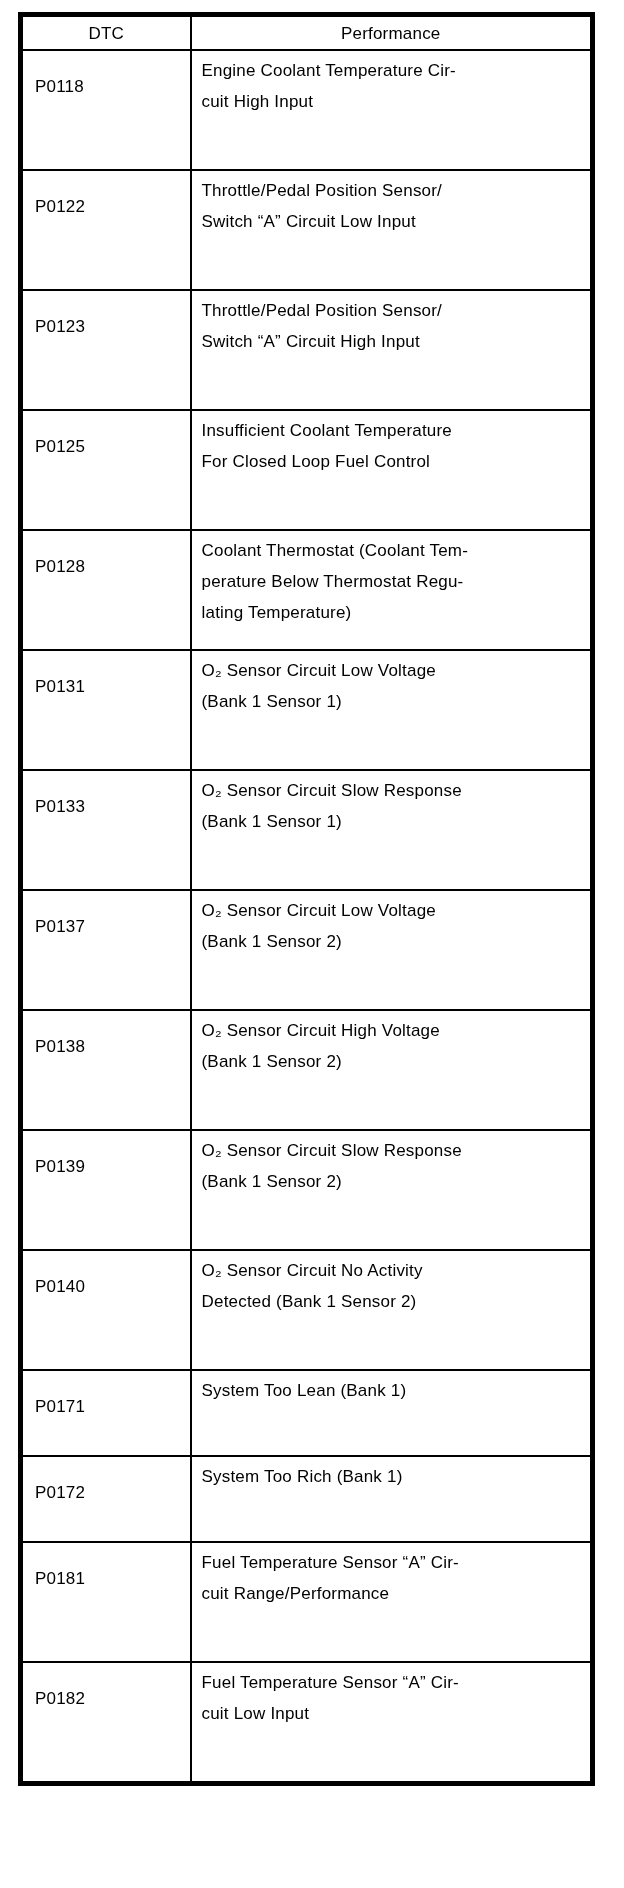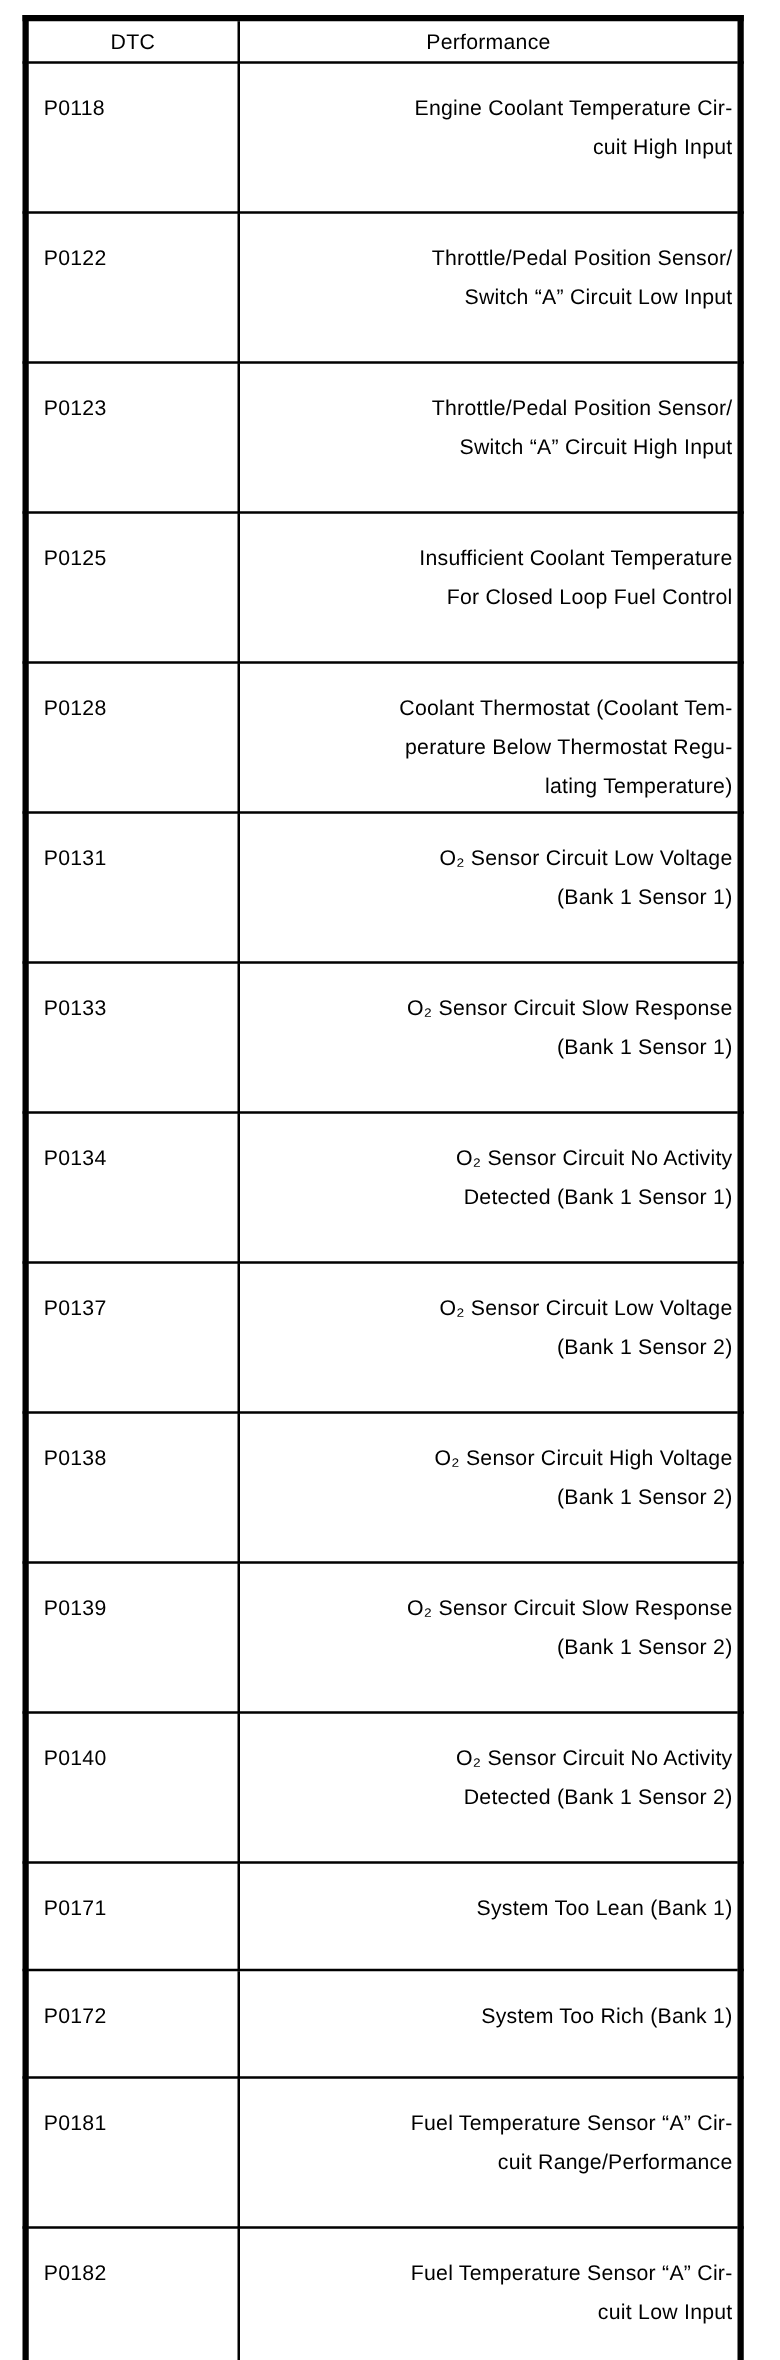"Engine Coolant Temperature Cir-" td.desc-cell { padding: 20px 4px 0 10px -> 4px 4px 0 10px; text-align: right -> none }
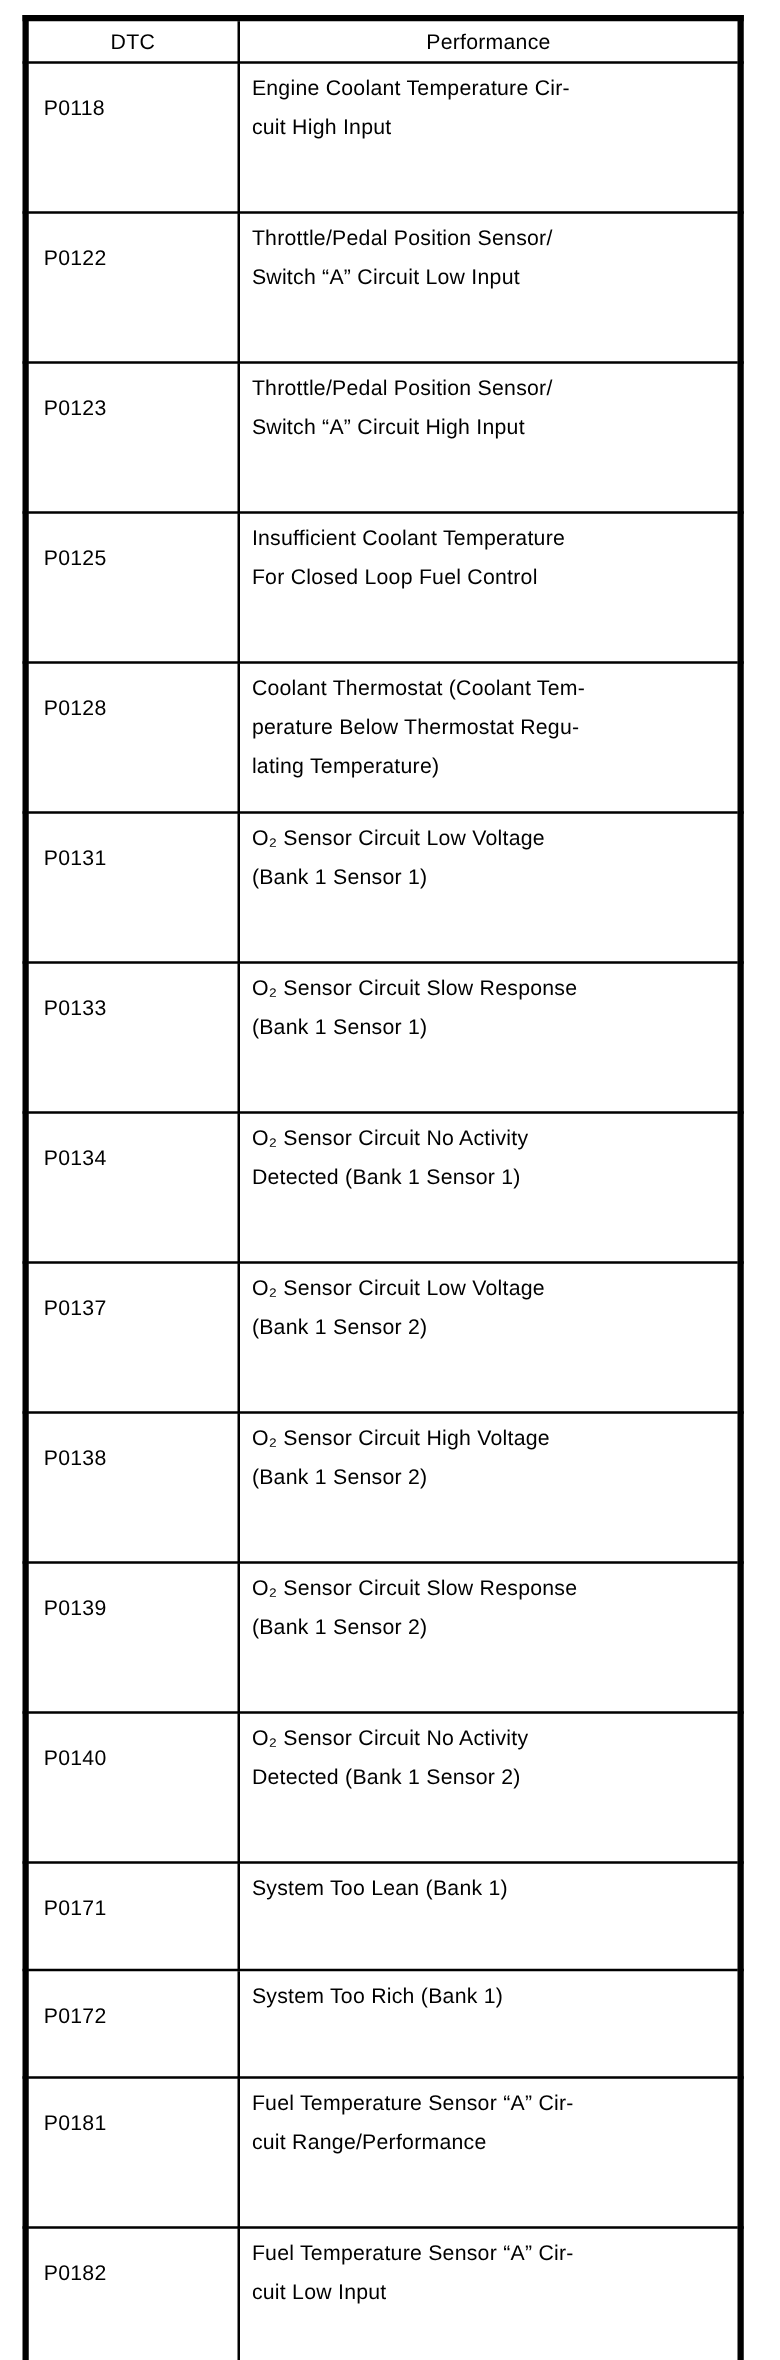"P0134" tr { html: <tr> <td>P0134</td> <td>O₂ Sensor Circuit No Activity Detected (Bank 1 Sensor 1)</td> </tr> -> none }
